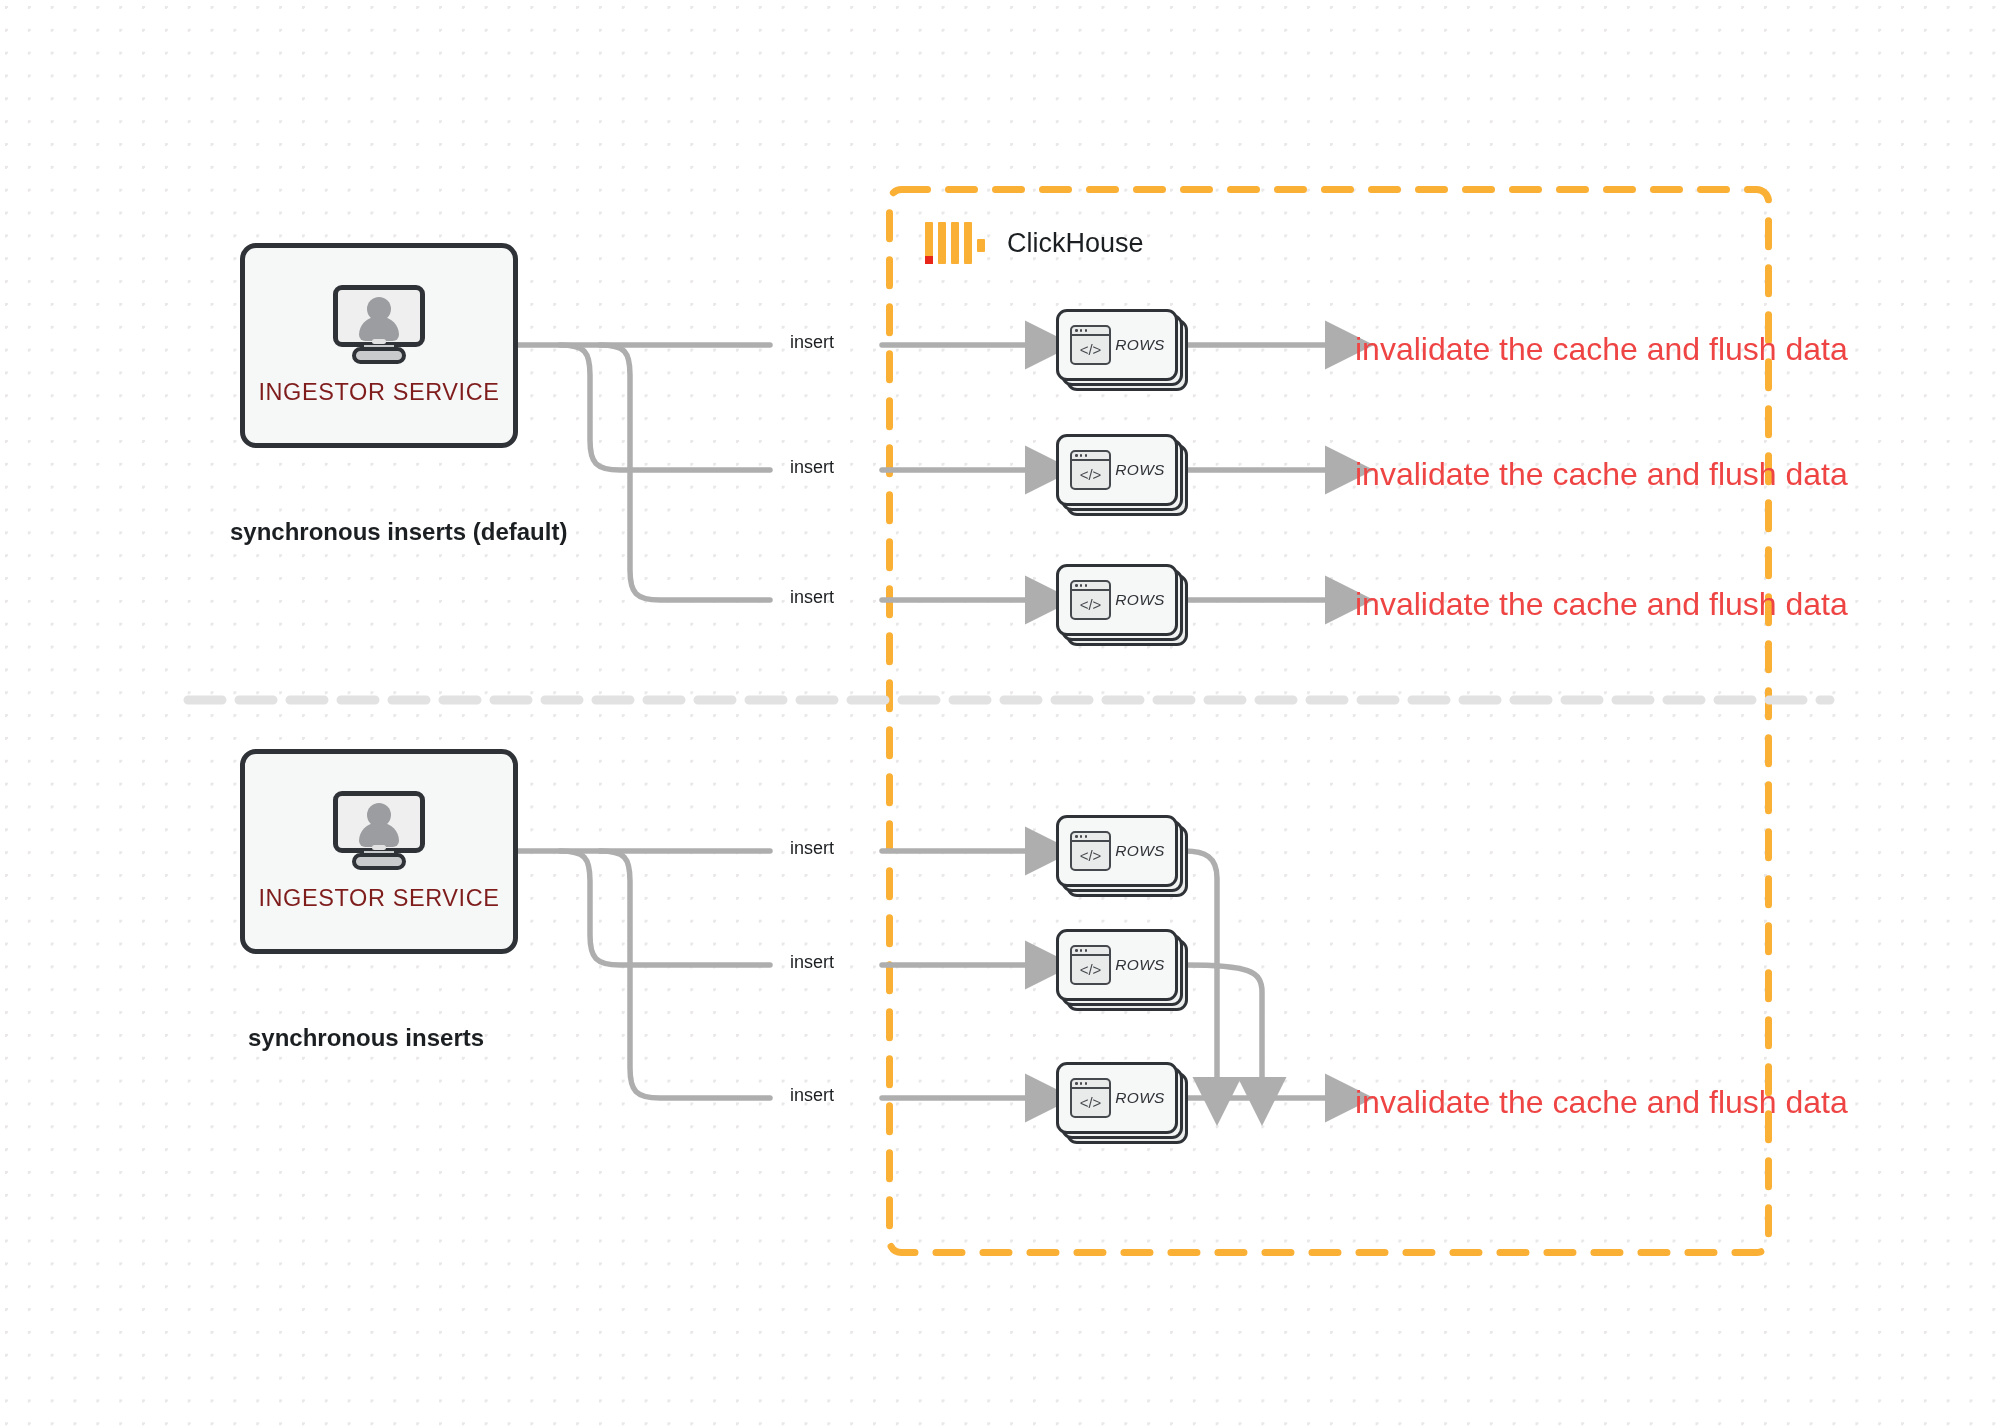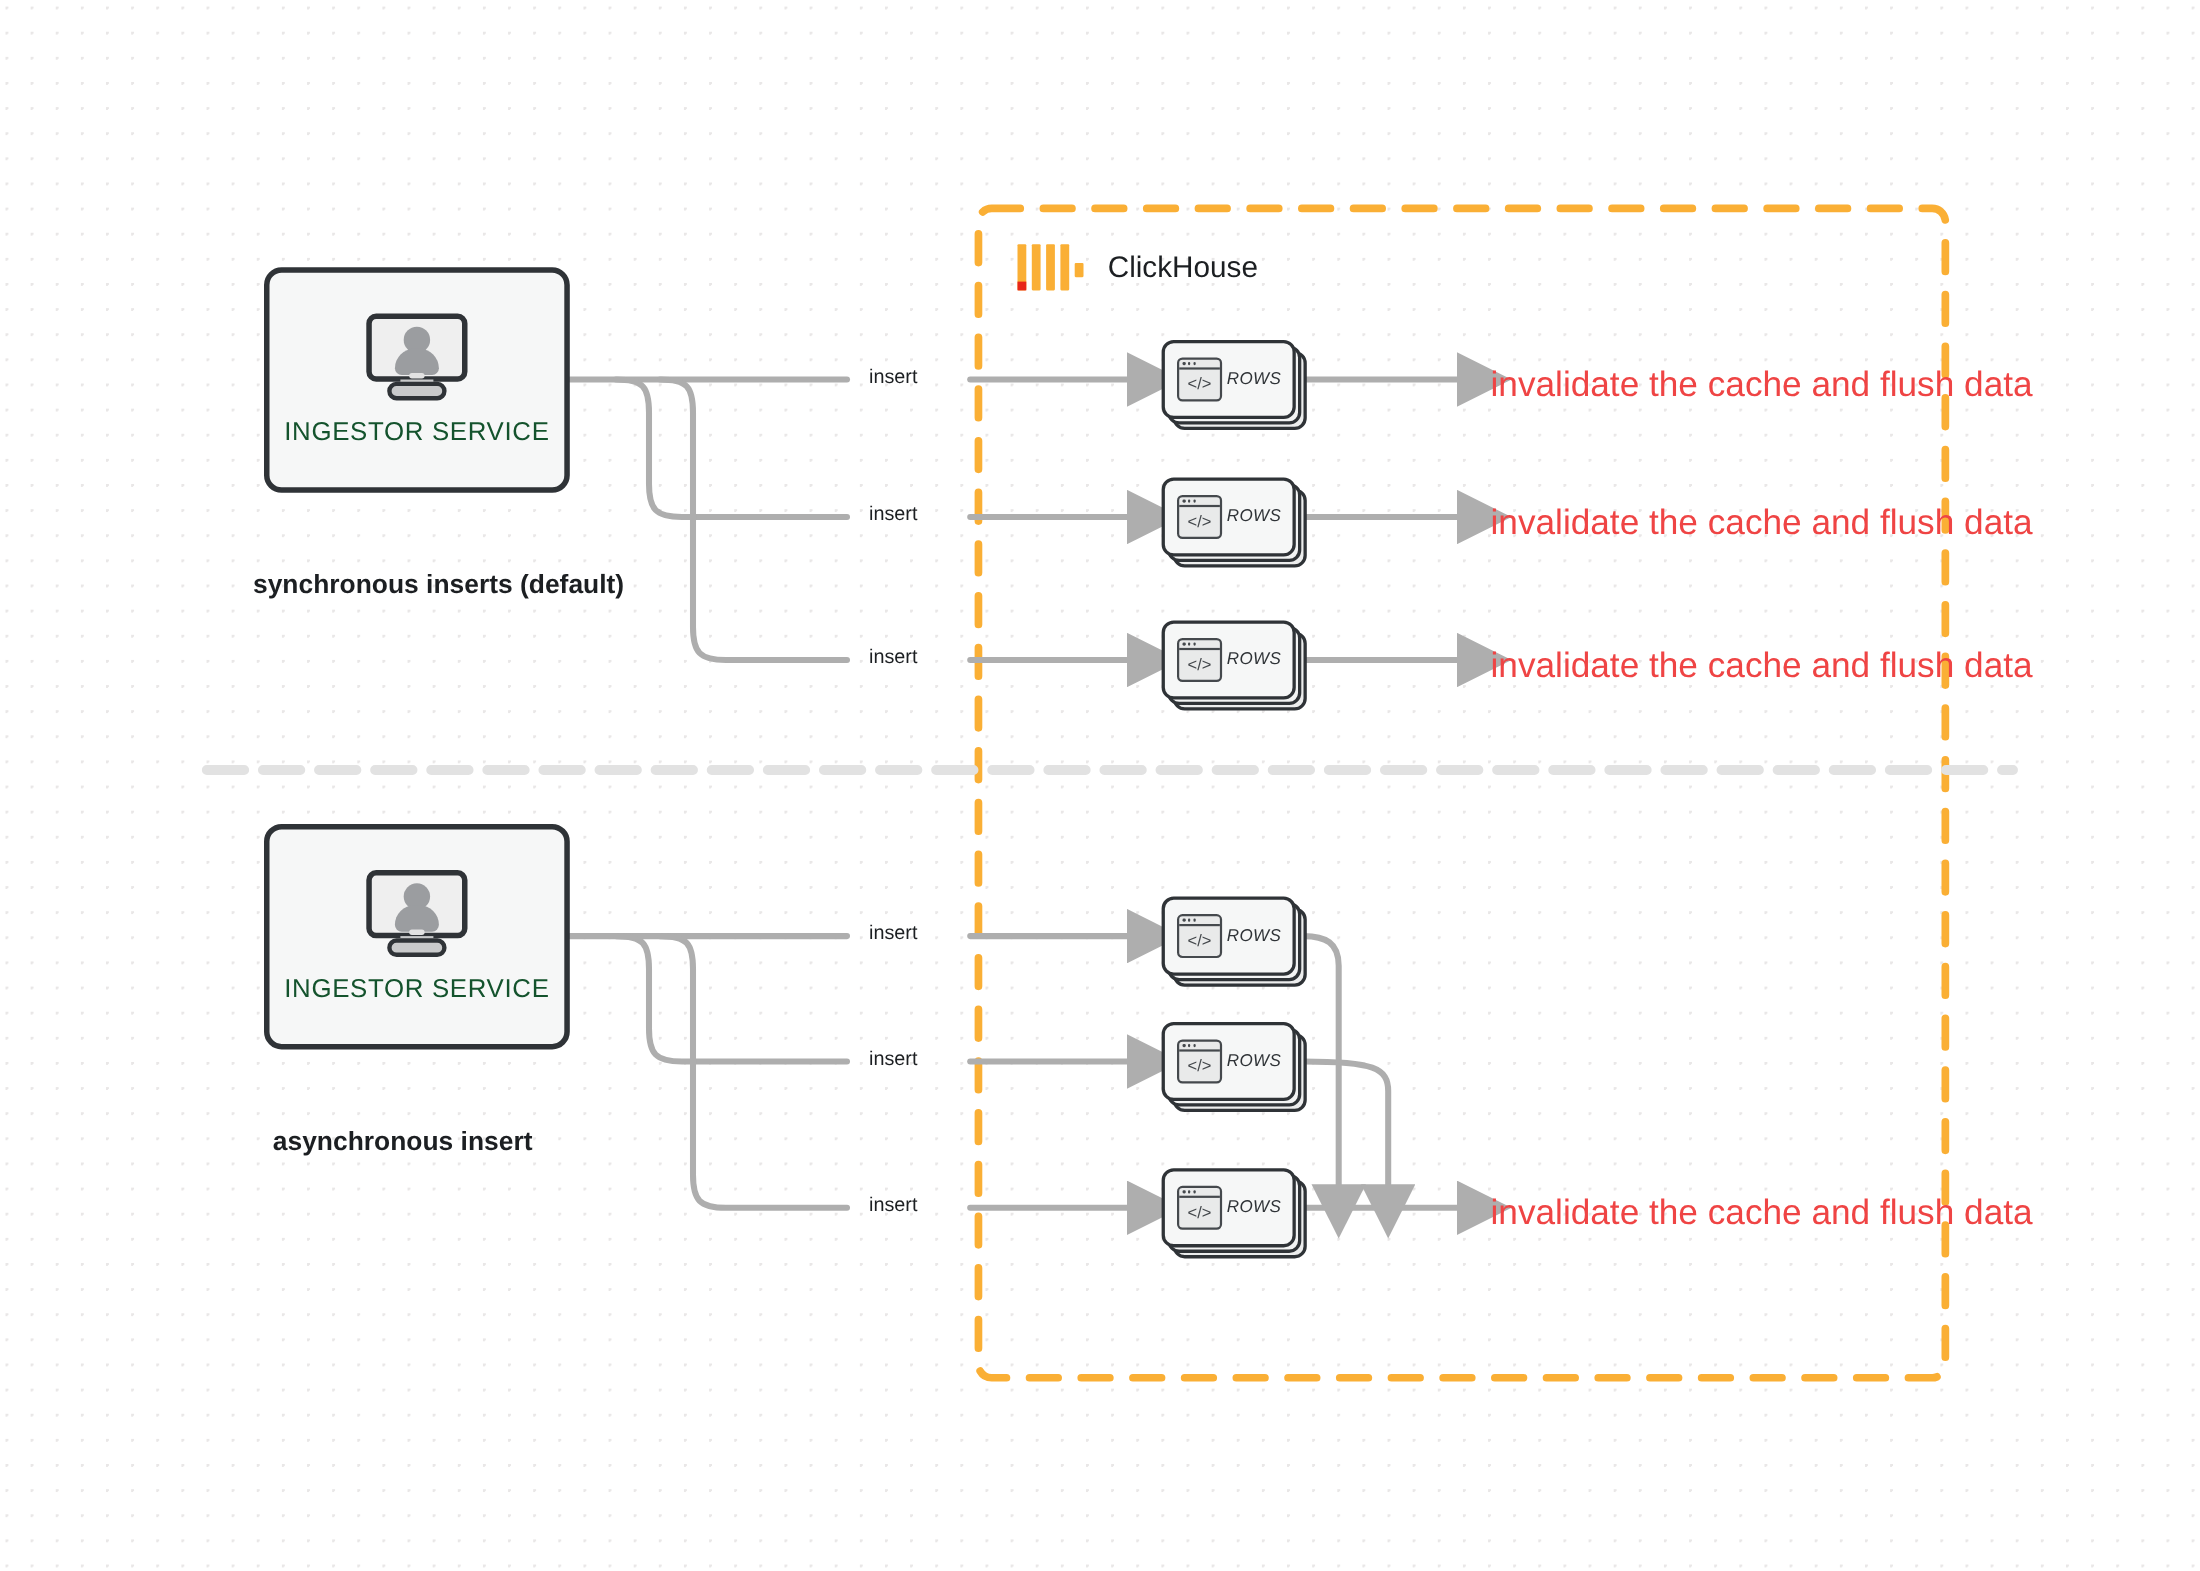"INGESTOR SERVICE" .service-label { color: #14532d -> #7f1d1d }
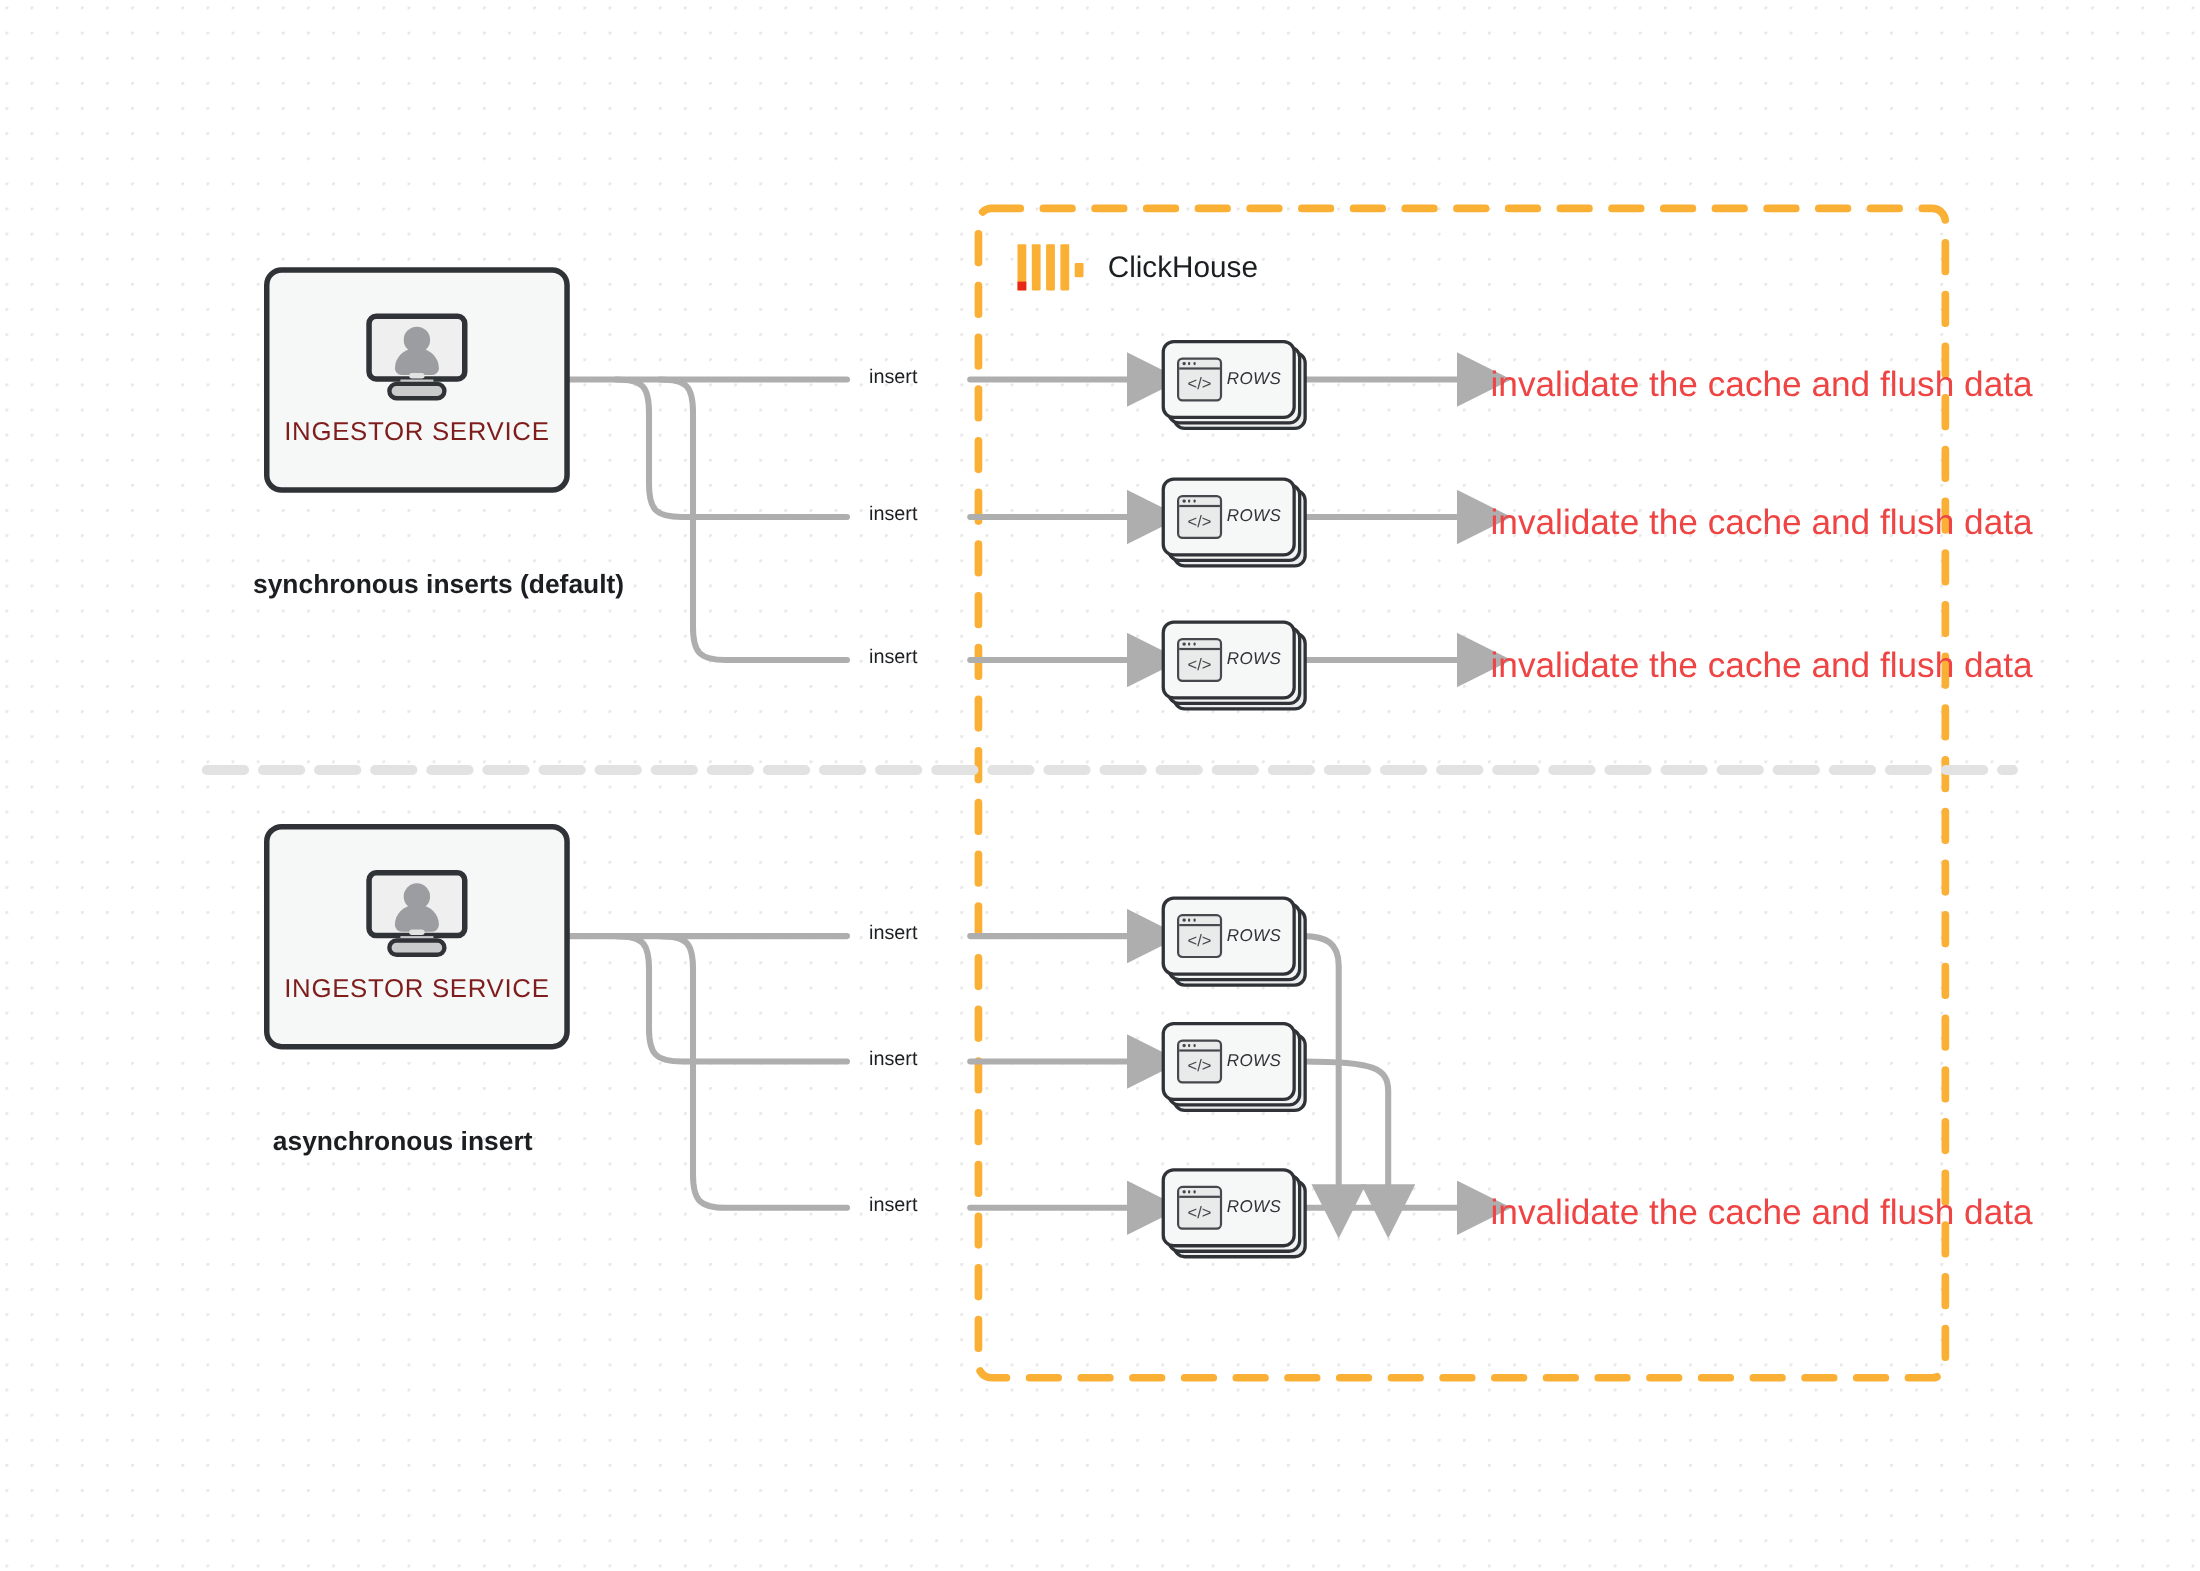"asynchronous insert" div.section-caption { text: asynchronous insert -> synchronous inserts }
